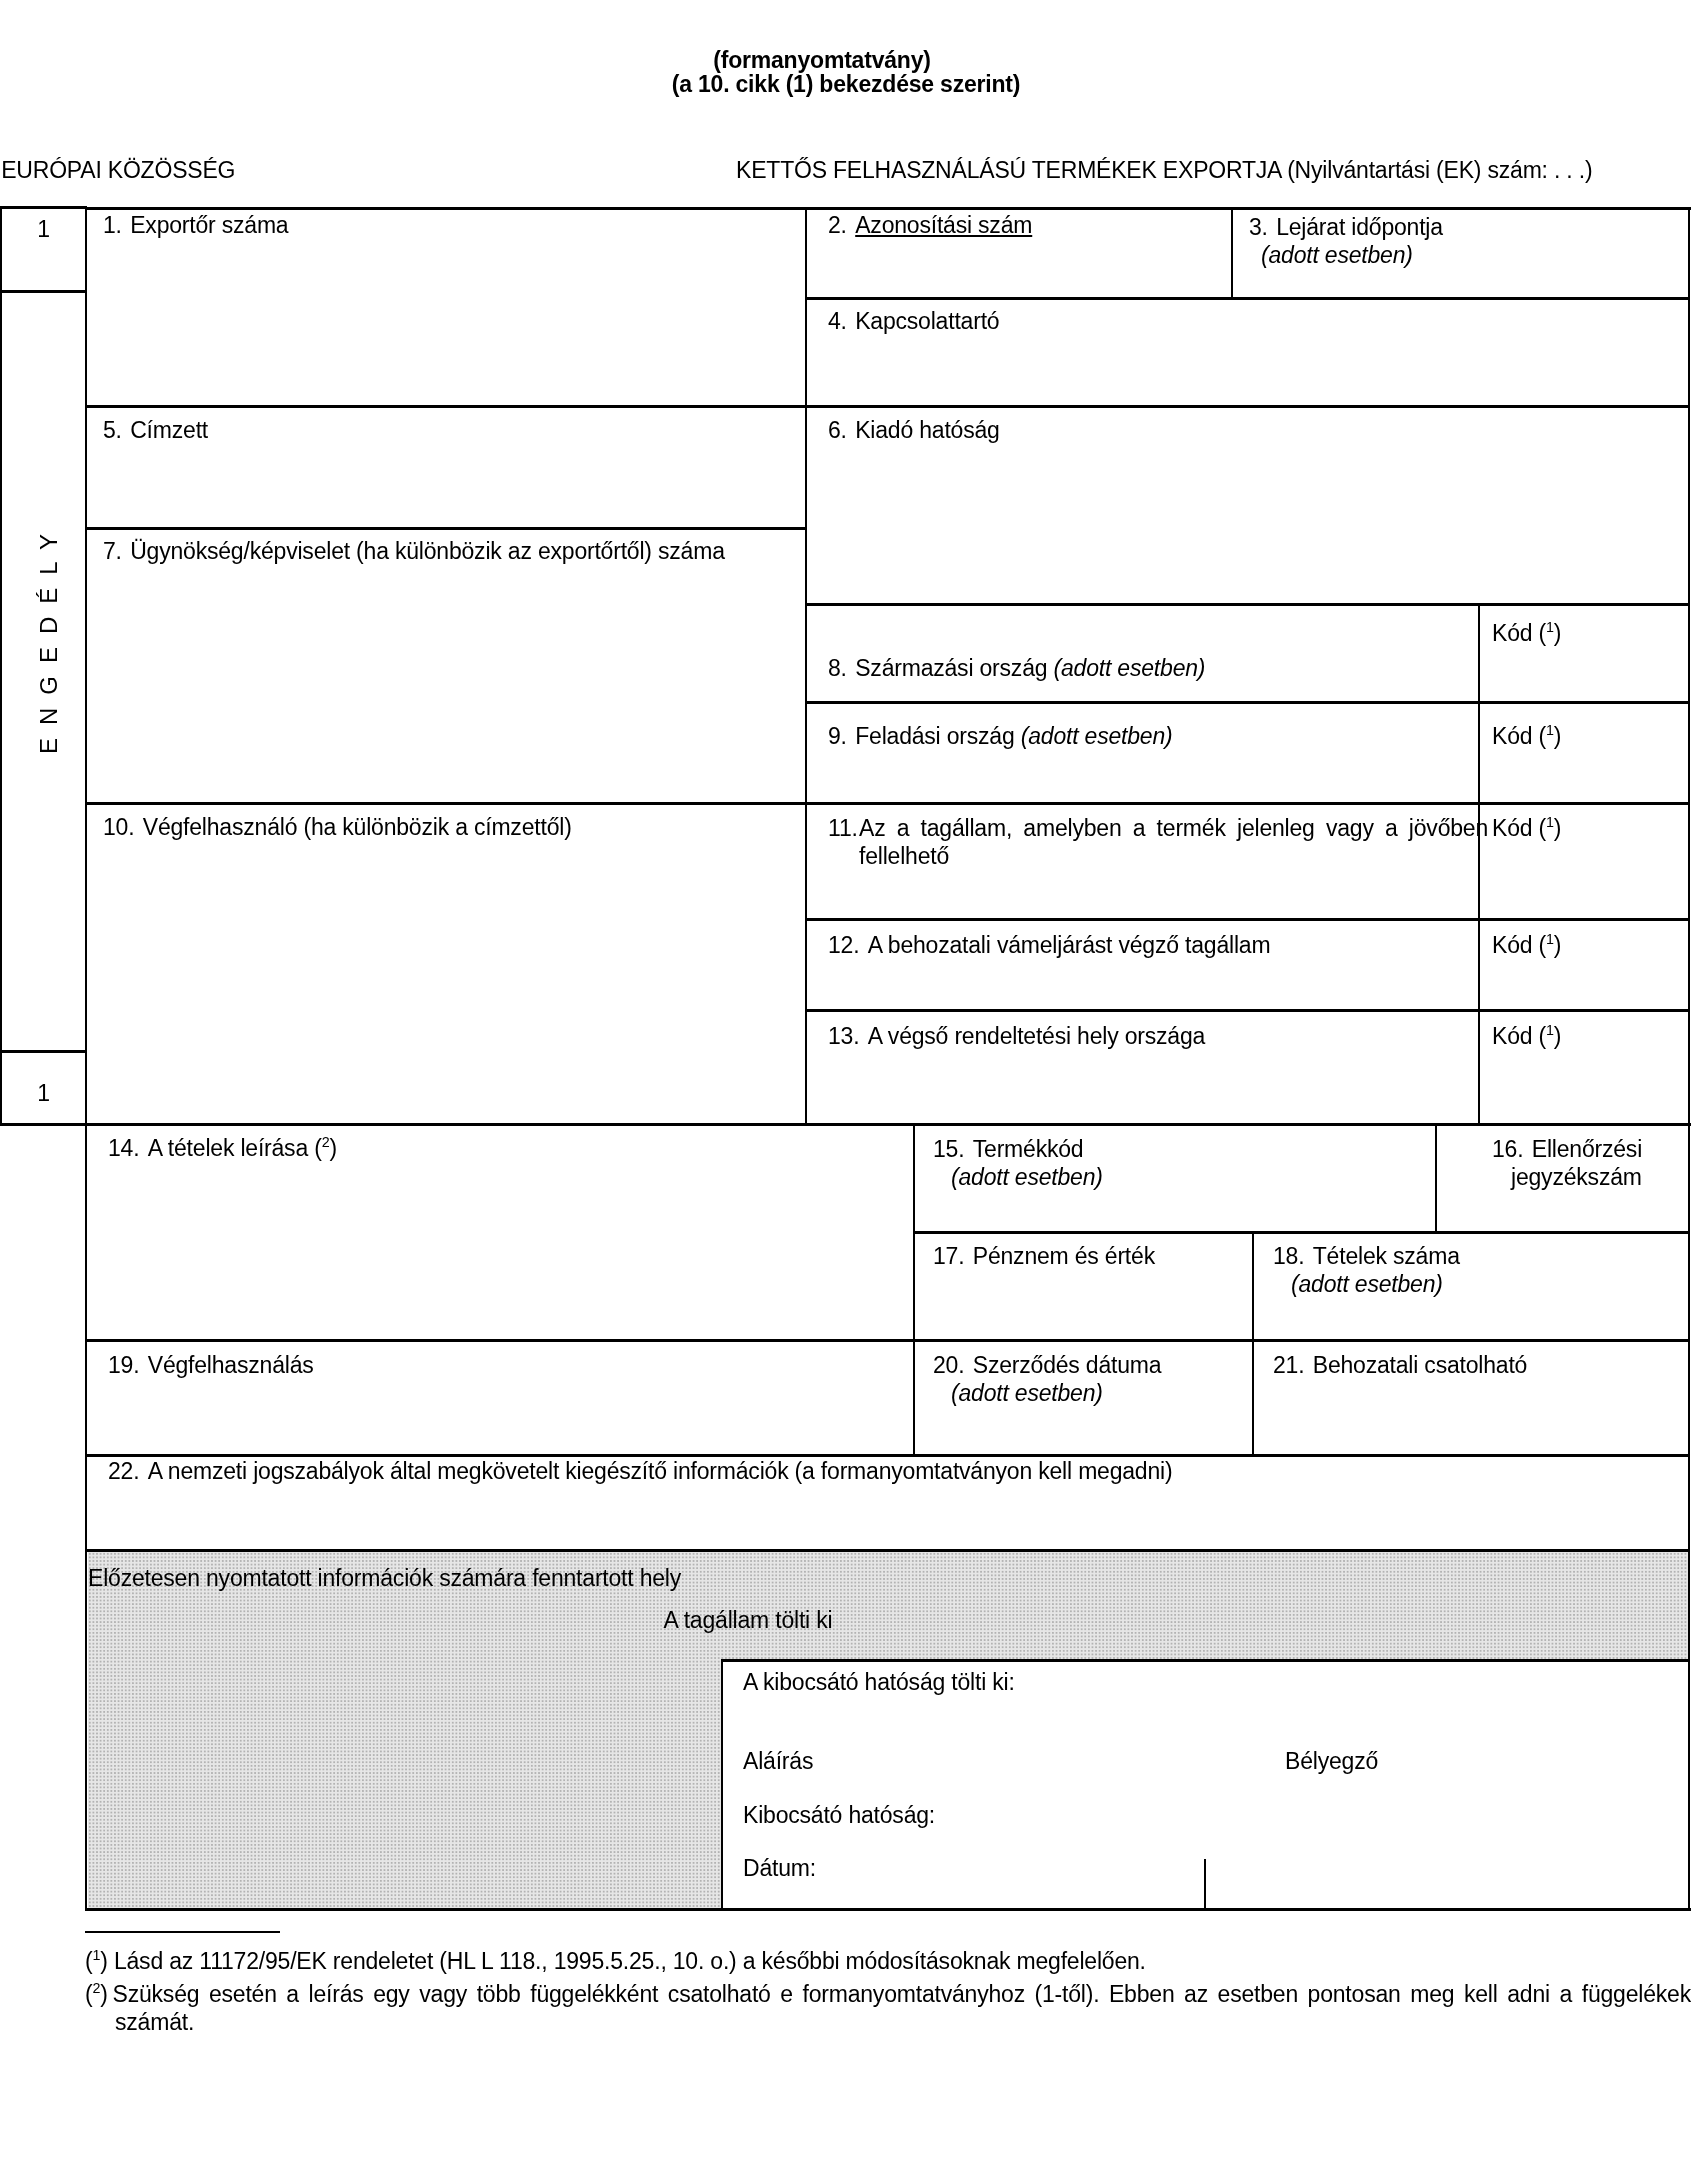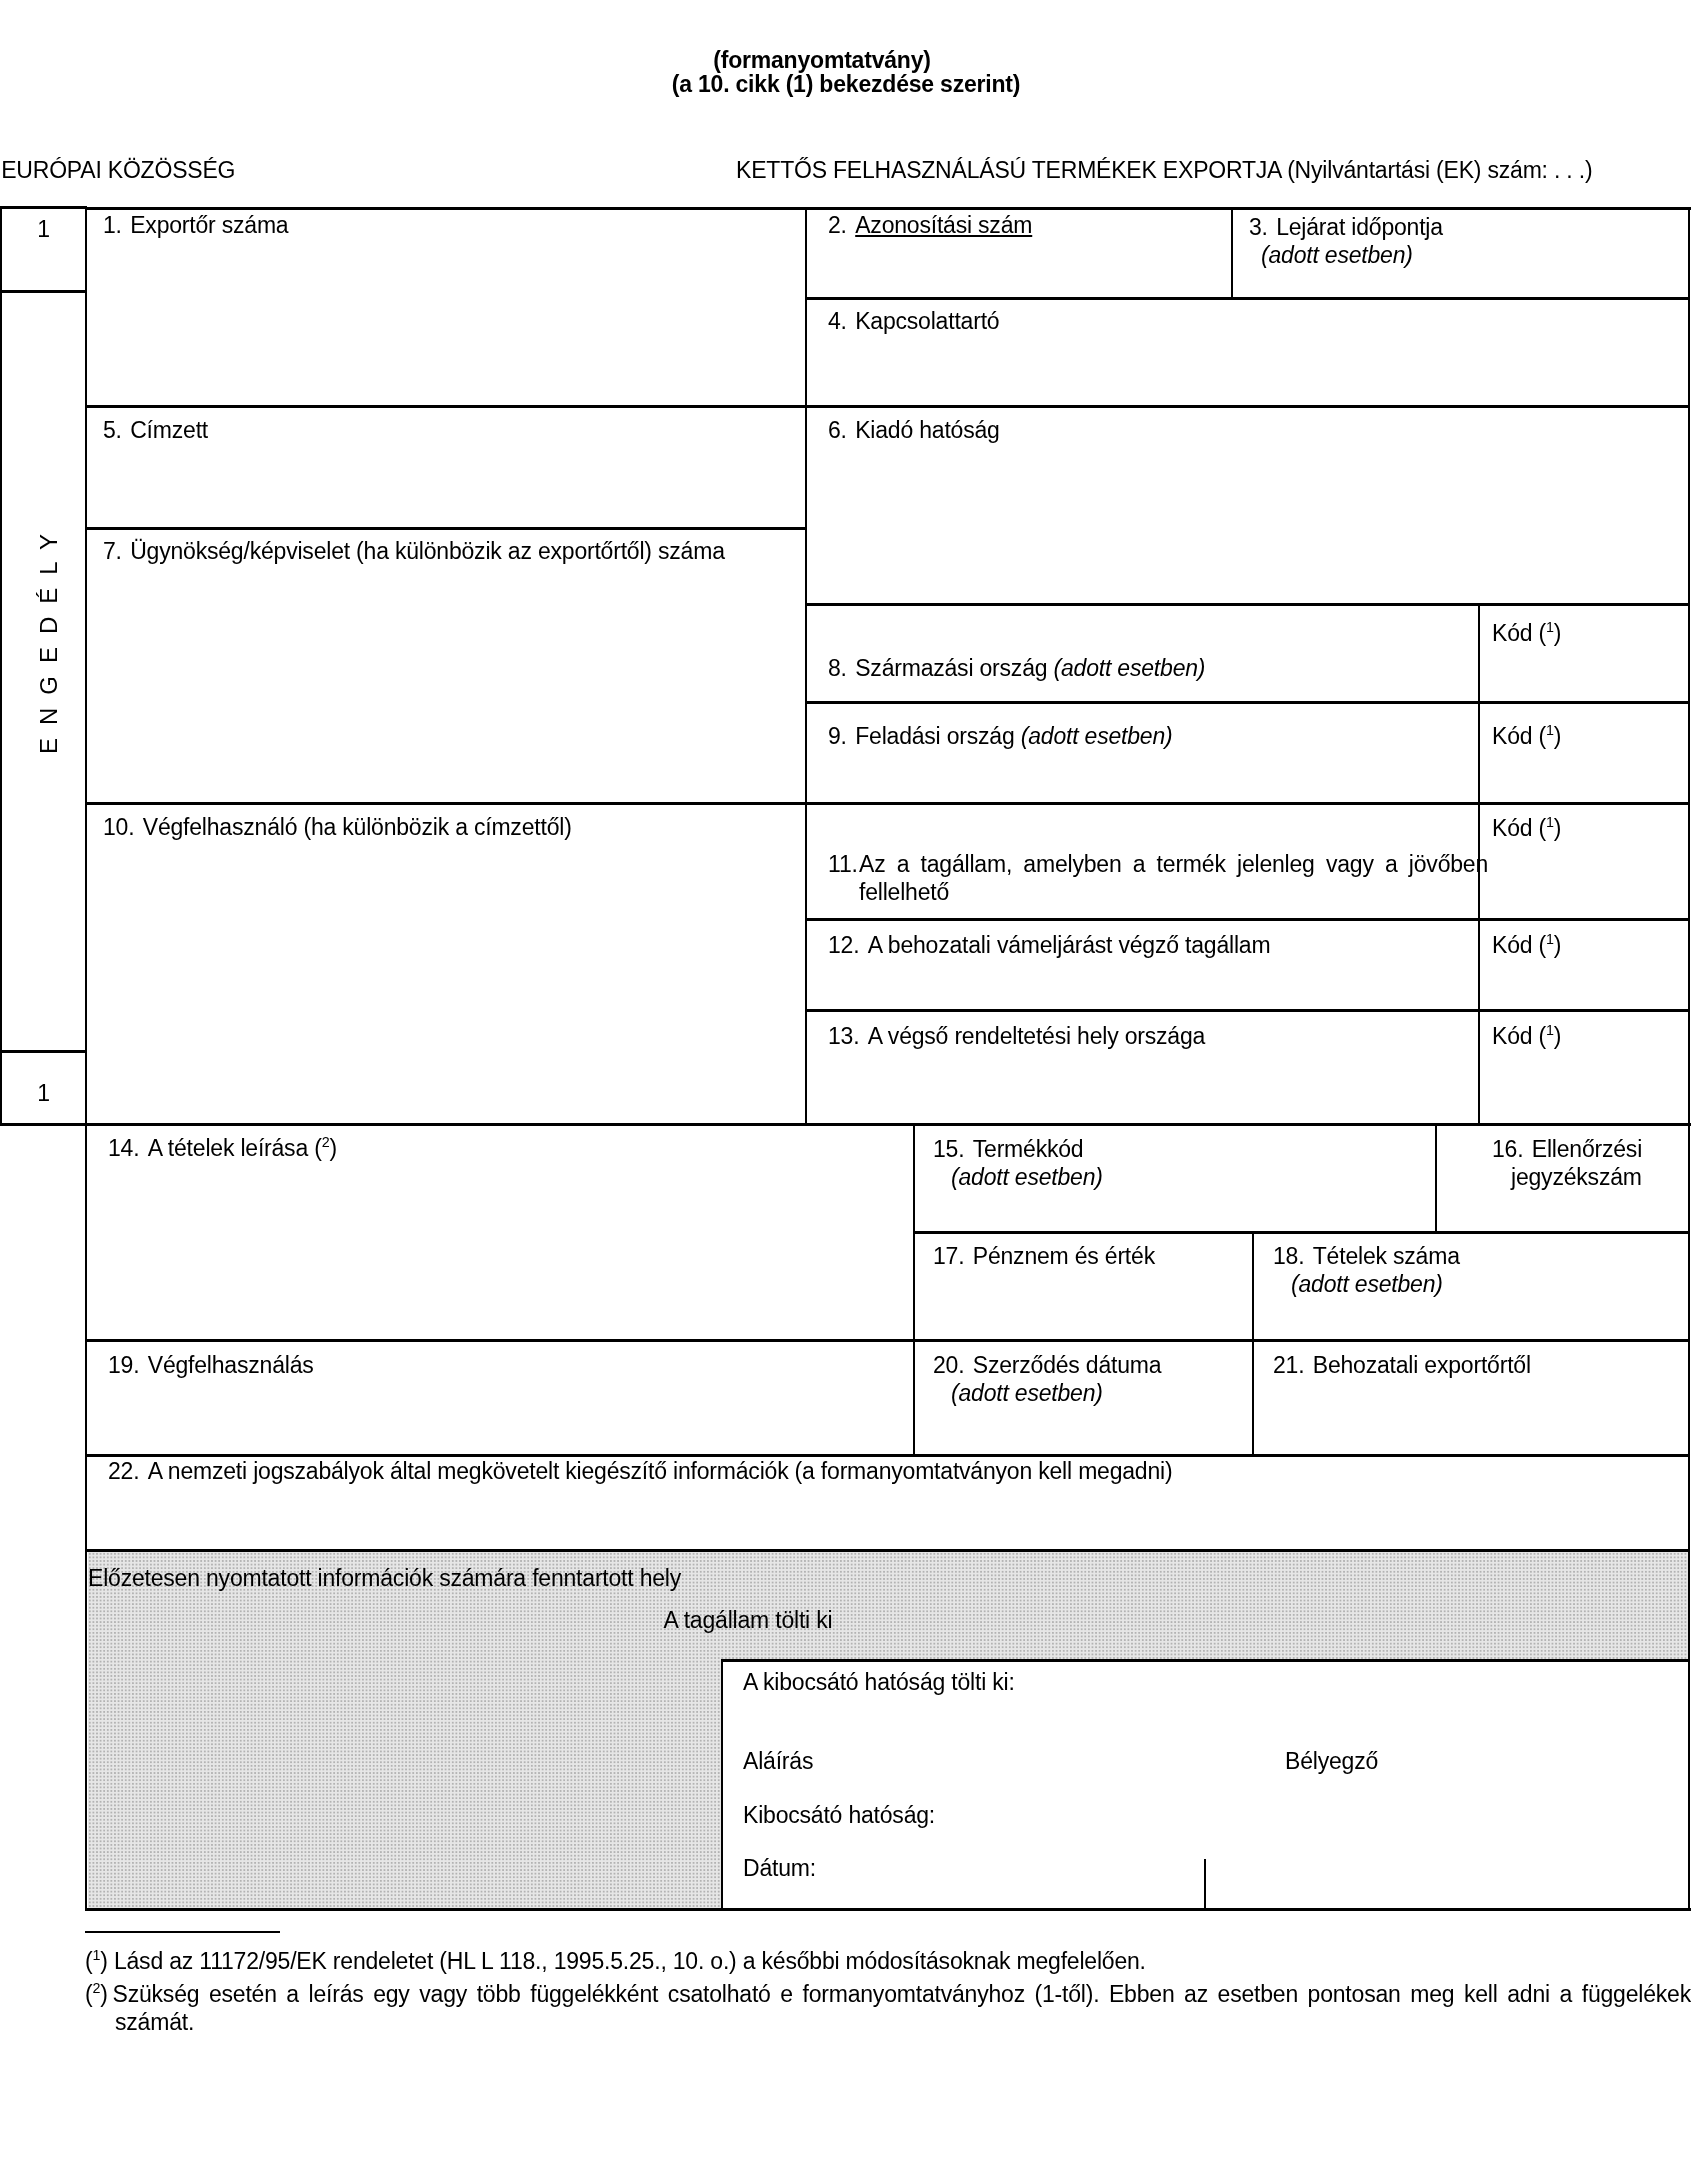"11." span { margin-top: 36px -> none }
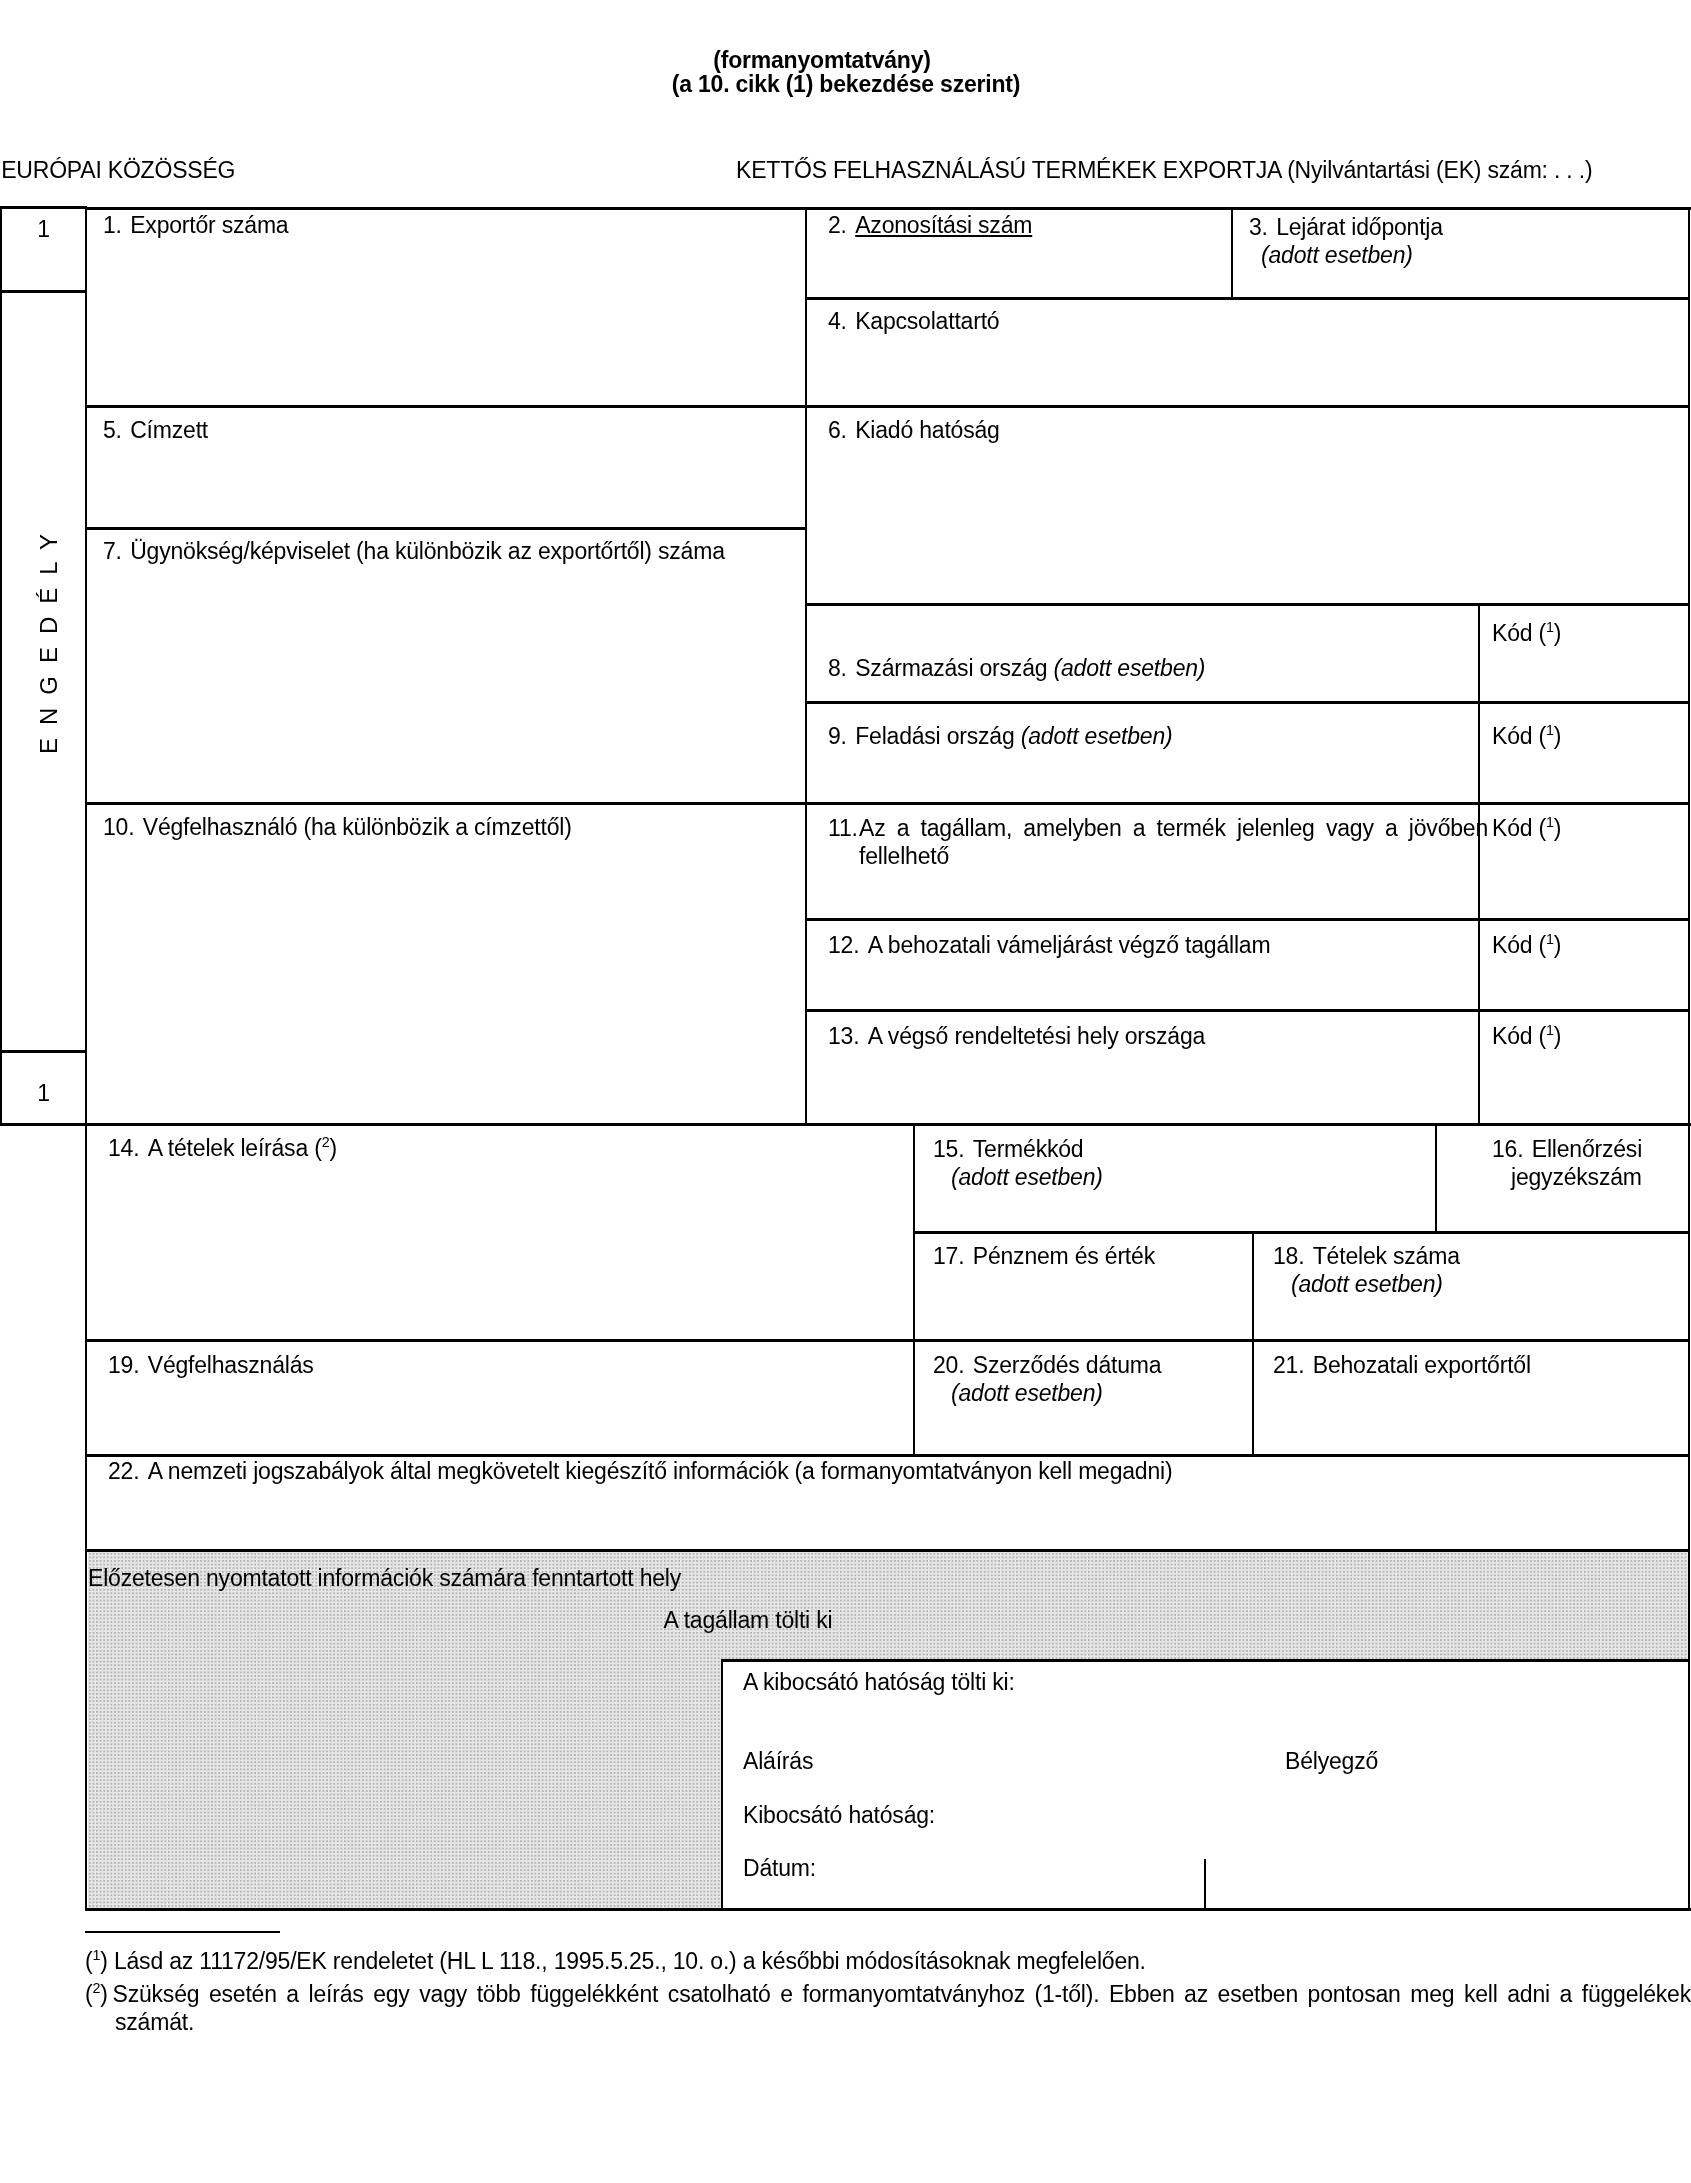"Behozatali exportőrtől" span { text: exportőrtől -> csatolható }
